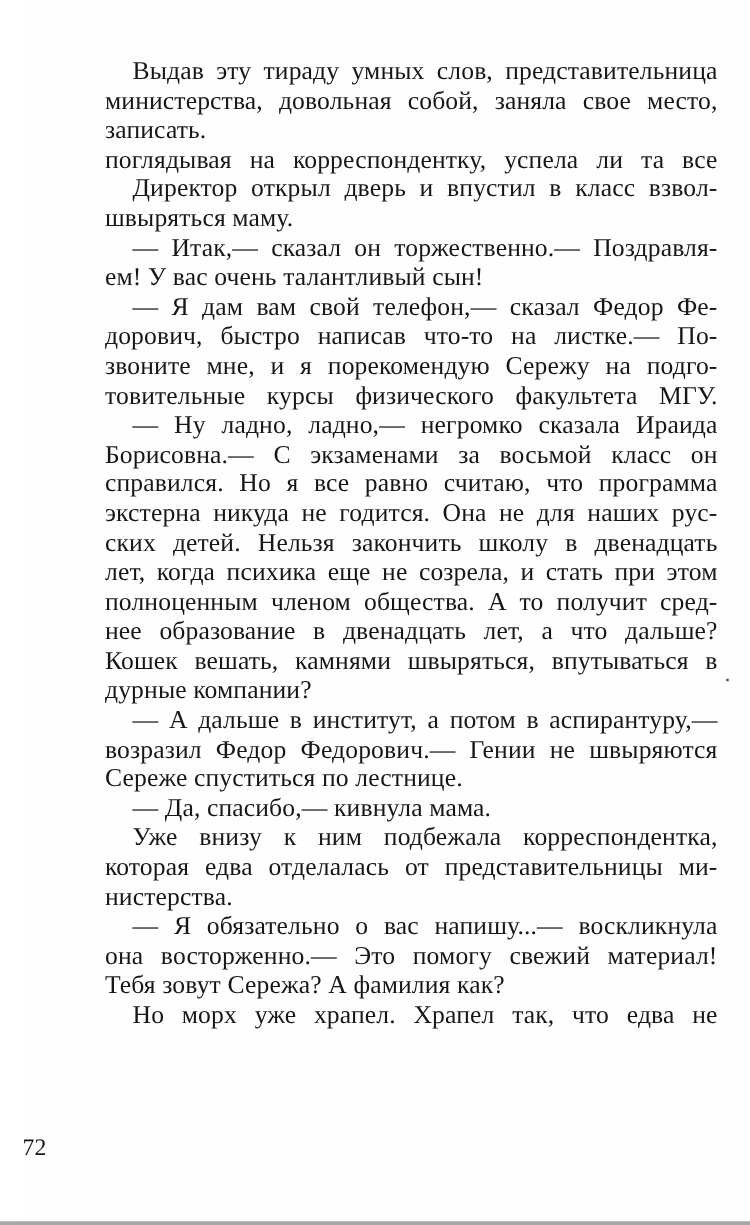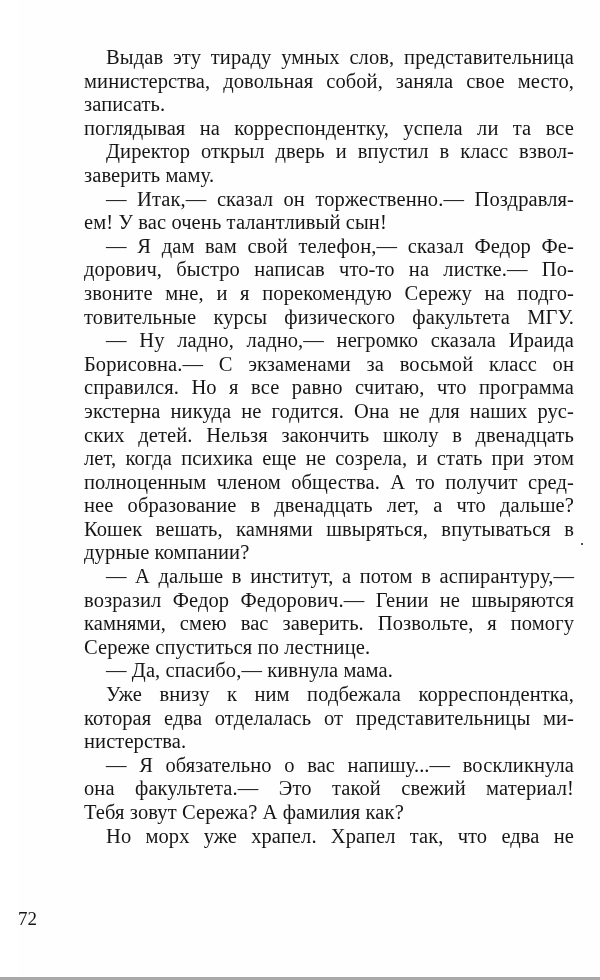"заверить маму." span.line { text: заверить -> швыряться }
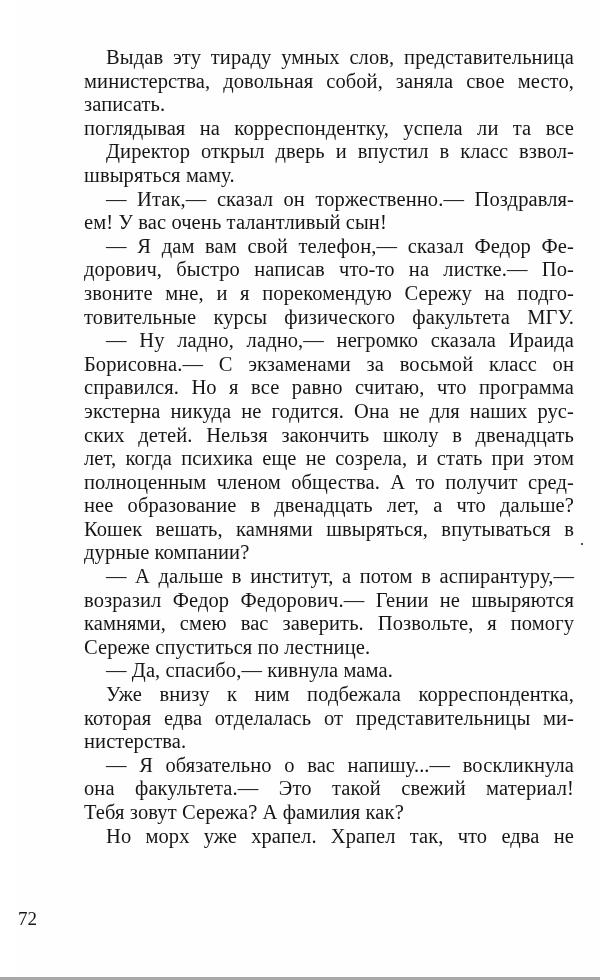"камнями, смею вас заверить. Позвольте," span.line { html: <span>камнями, смею вас заверить. Позвольте, я помогу</span> -> none }
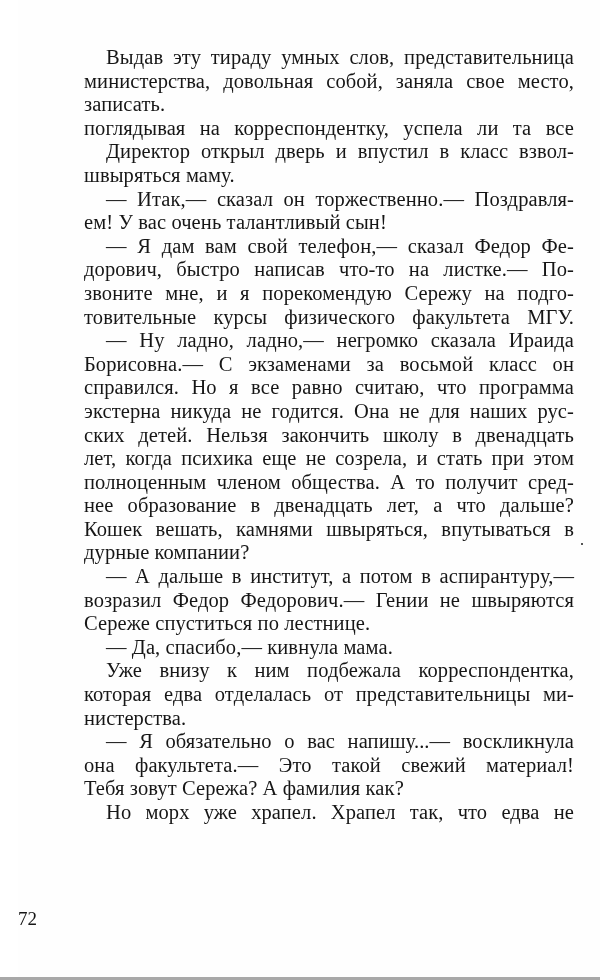"она факультета.— Это такой свежий" span.line { text: факультета.— Это такой -> восторженно.— Это помогу }
